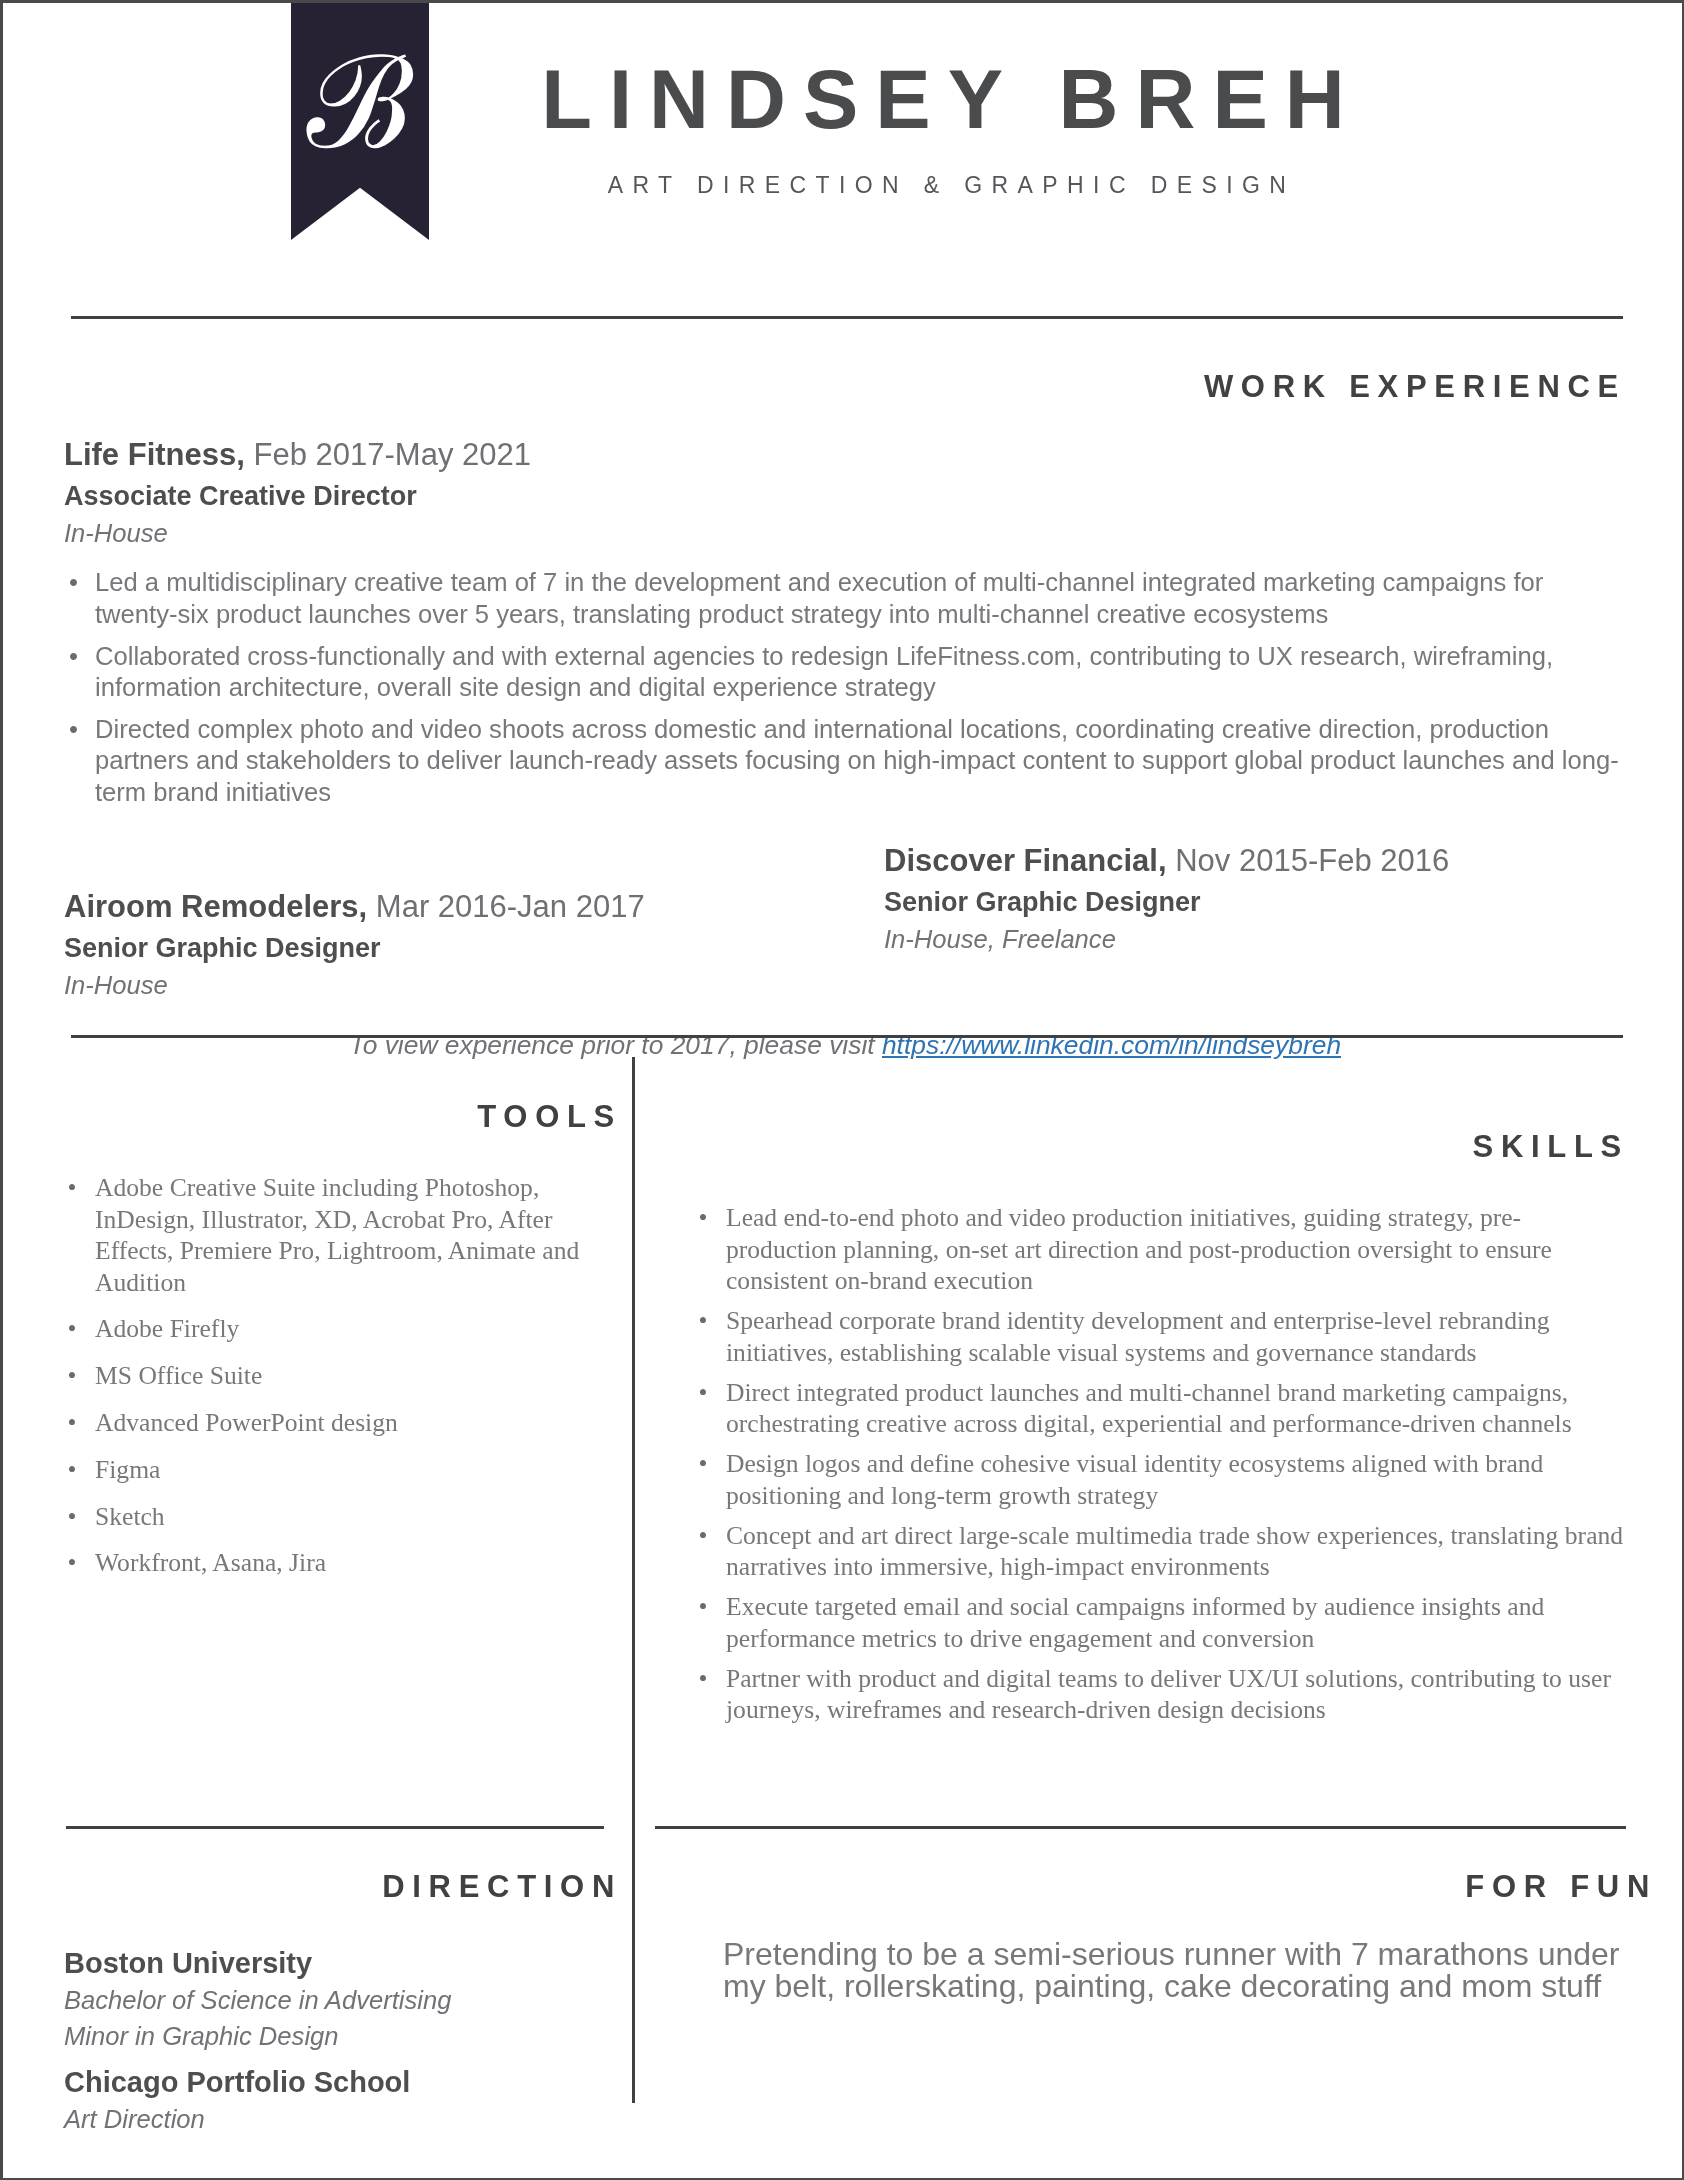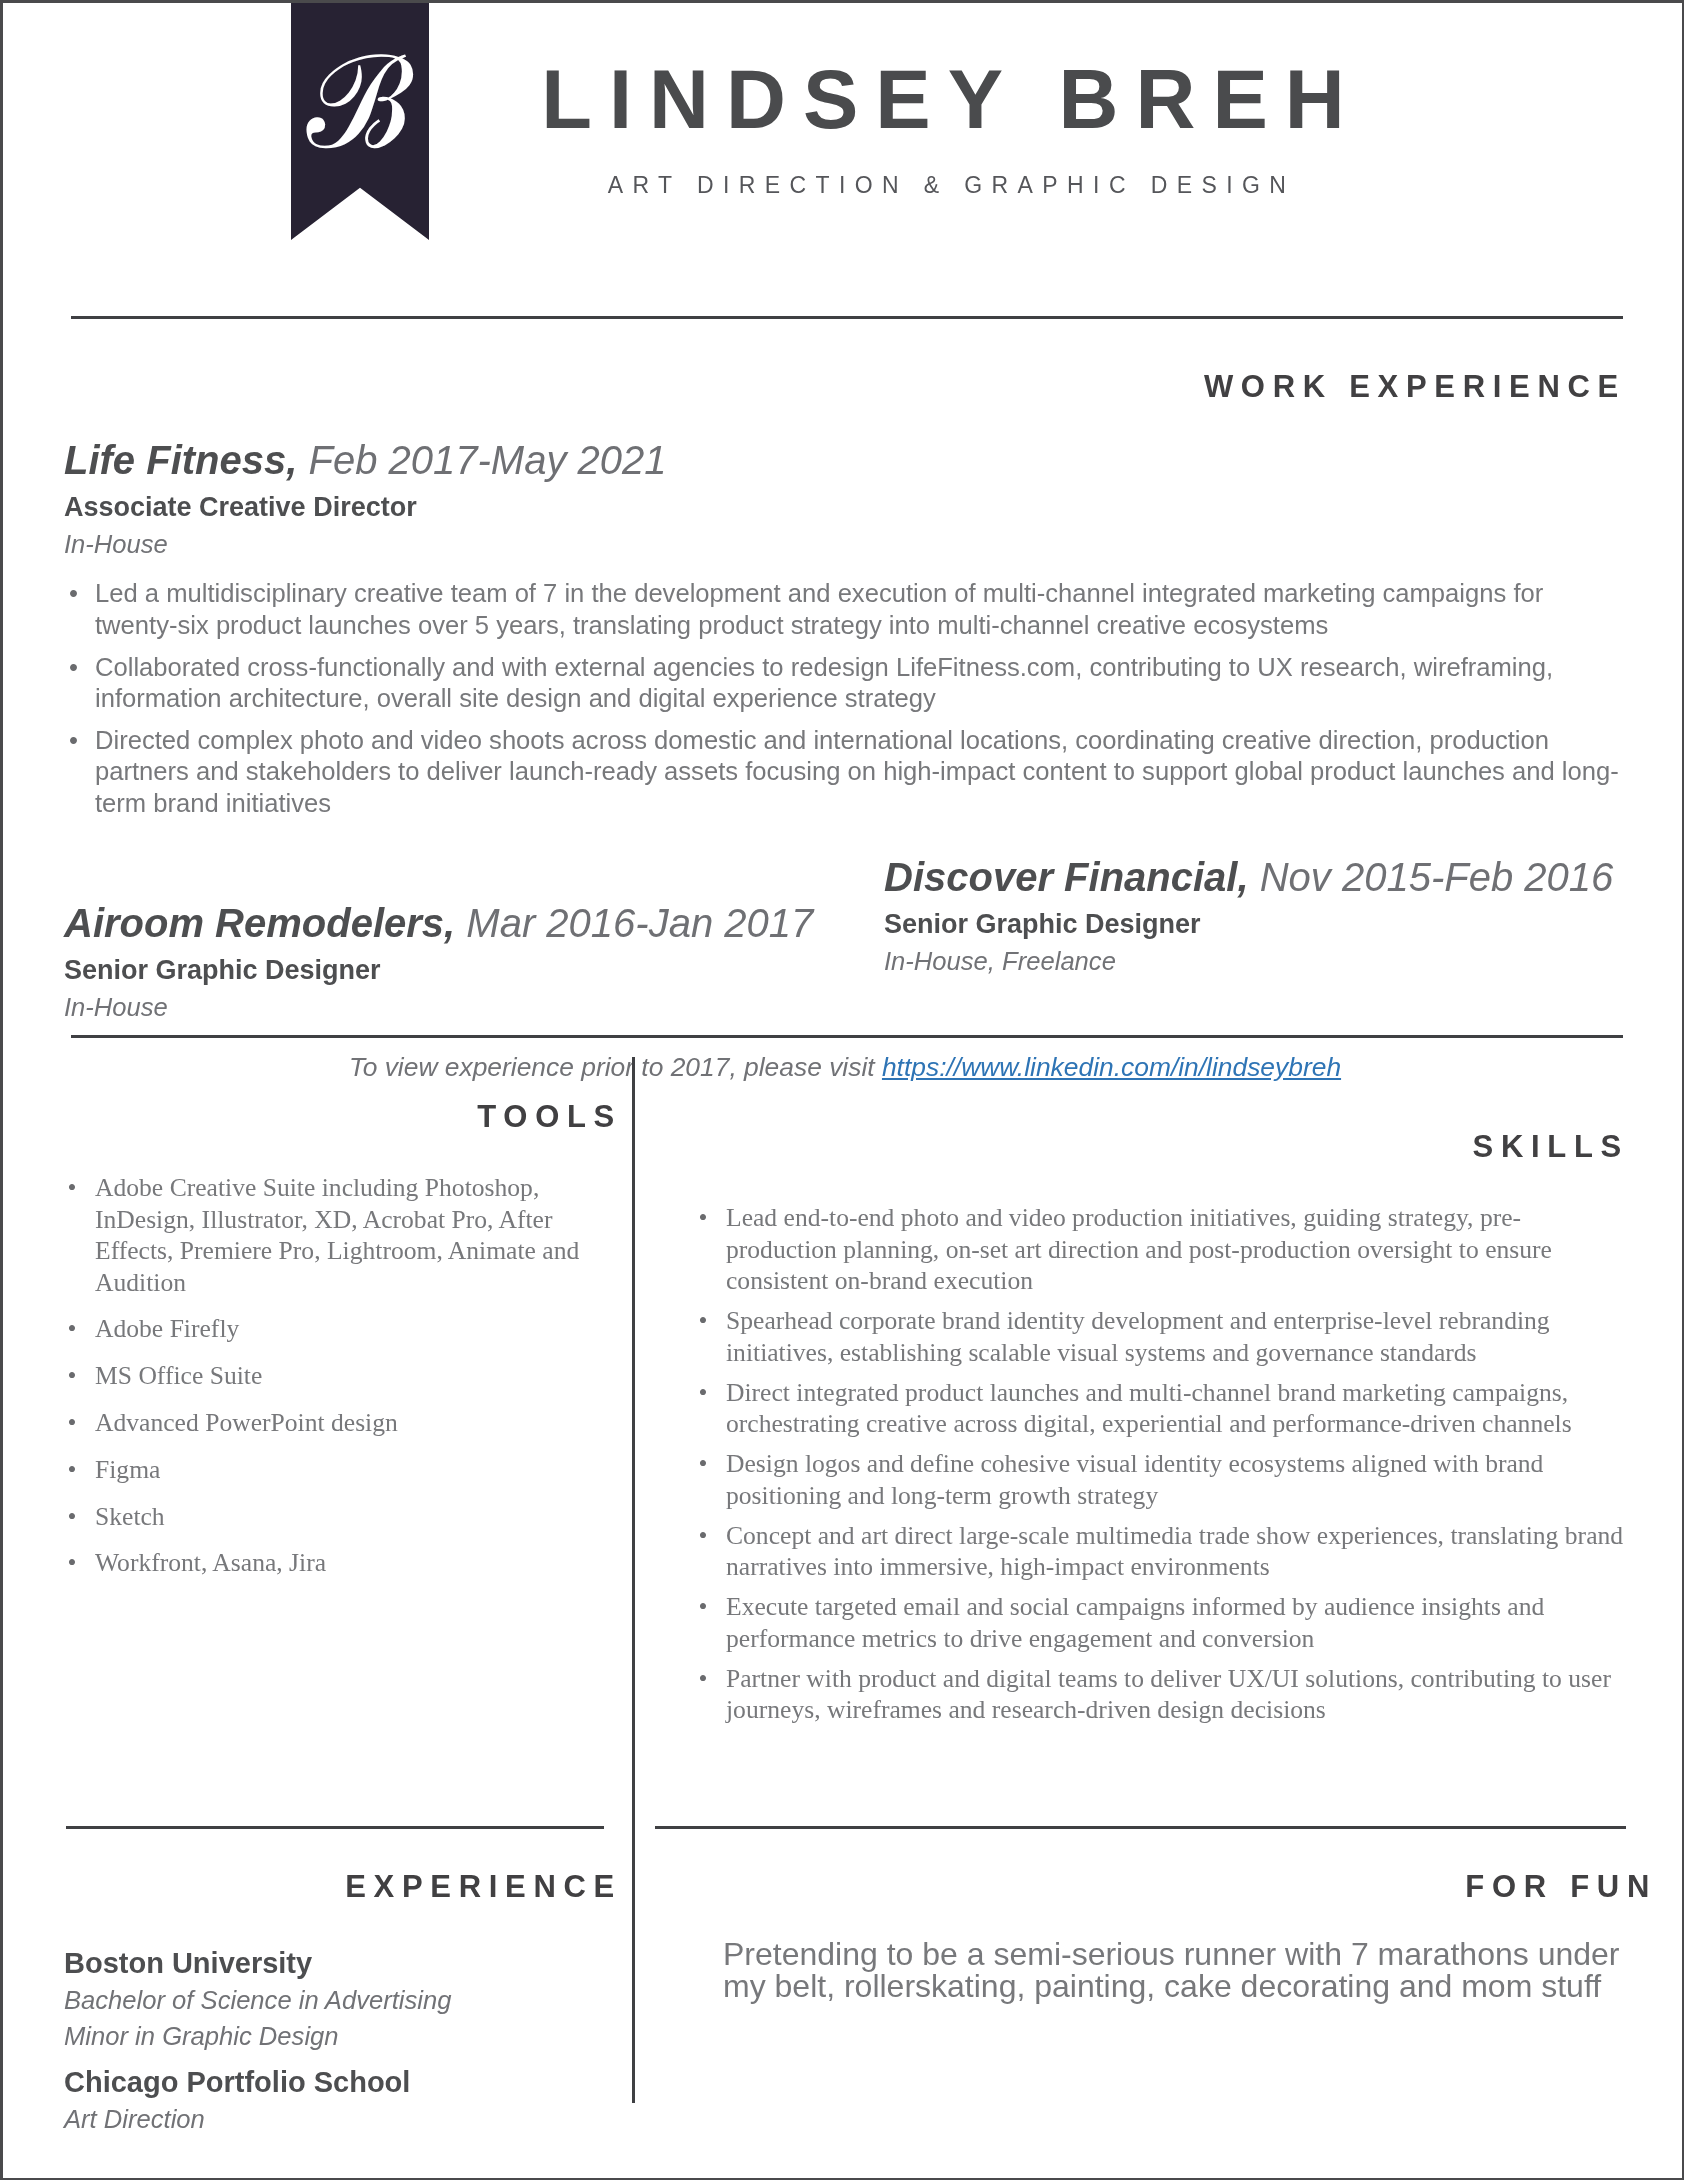"Life Fitness, Feb 2017-May 2021" .company-line { font-size: 40px -> 31px; font-style: italic -> none }
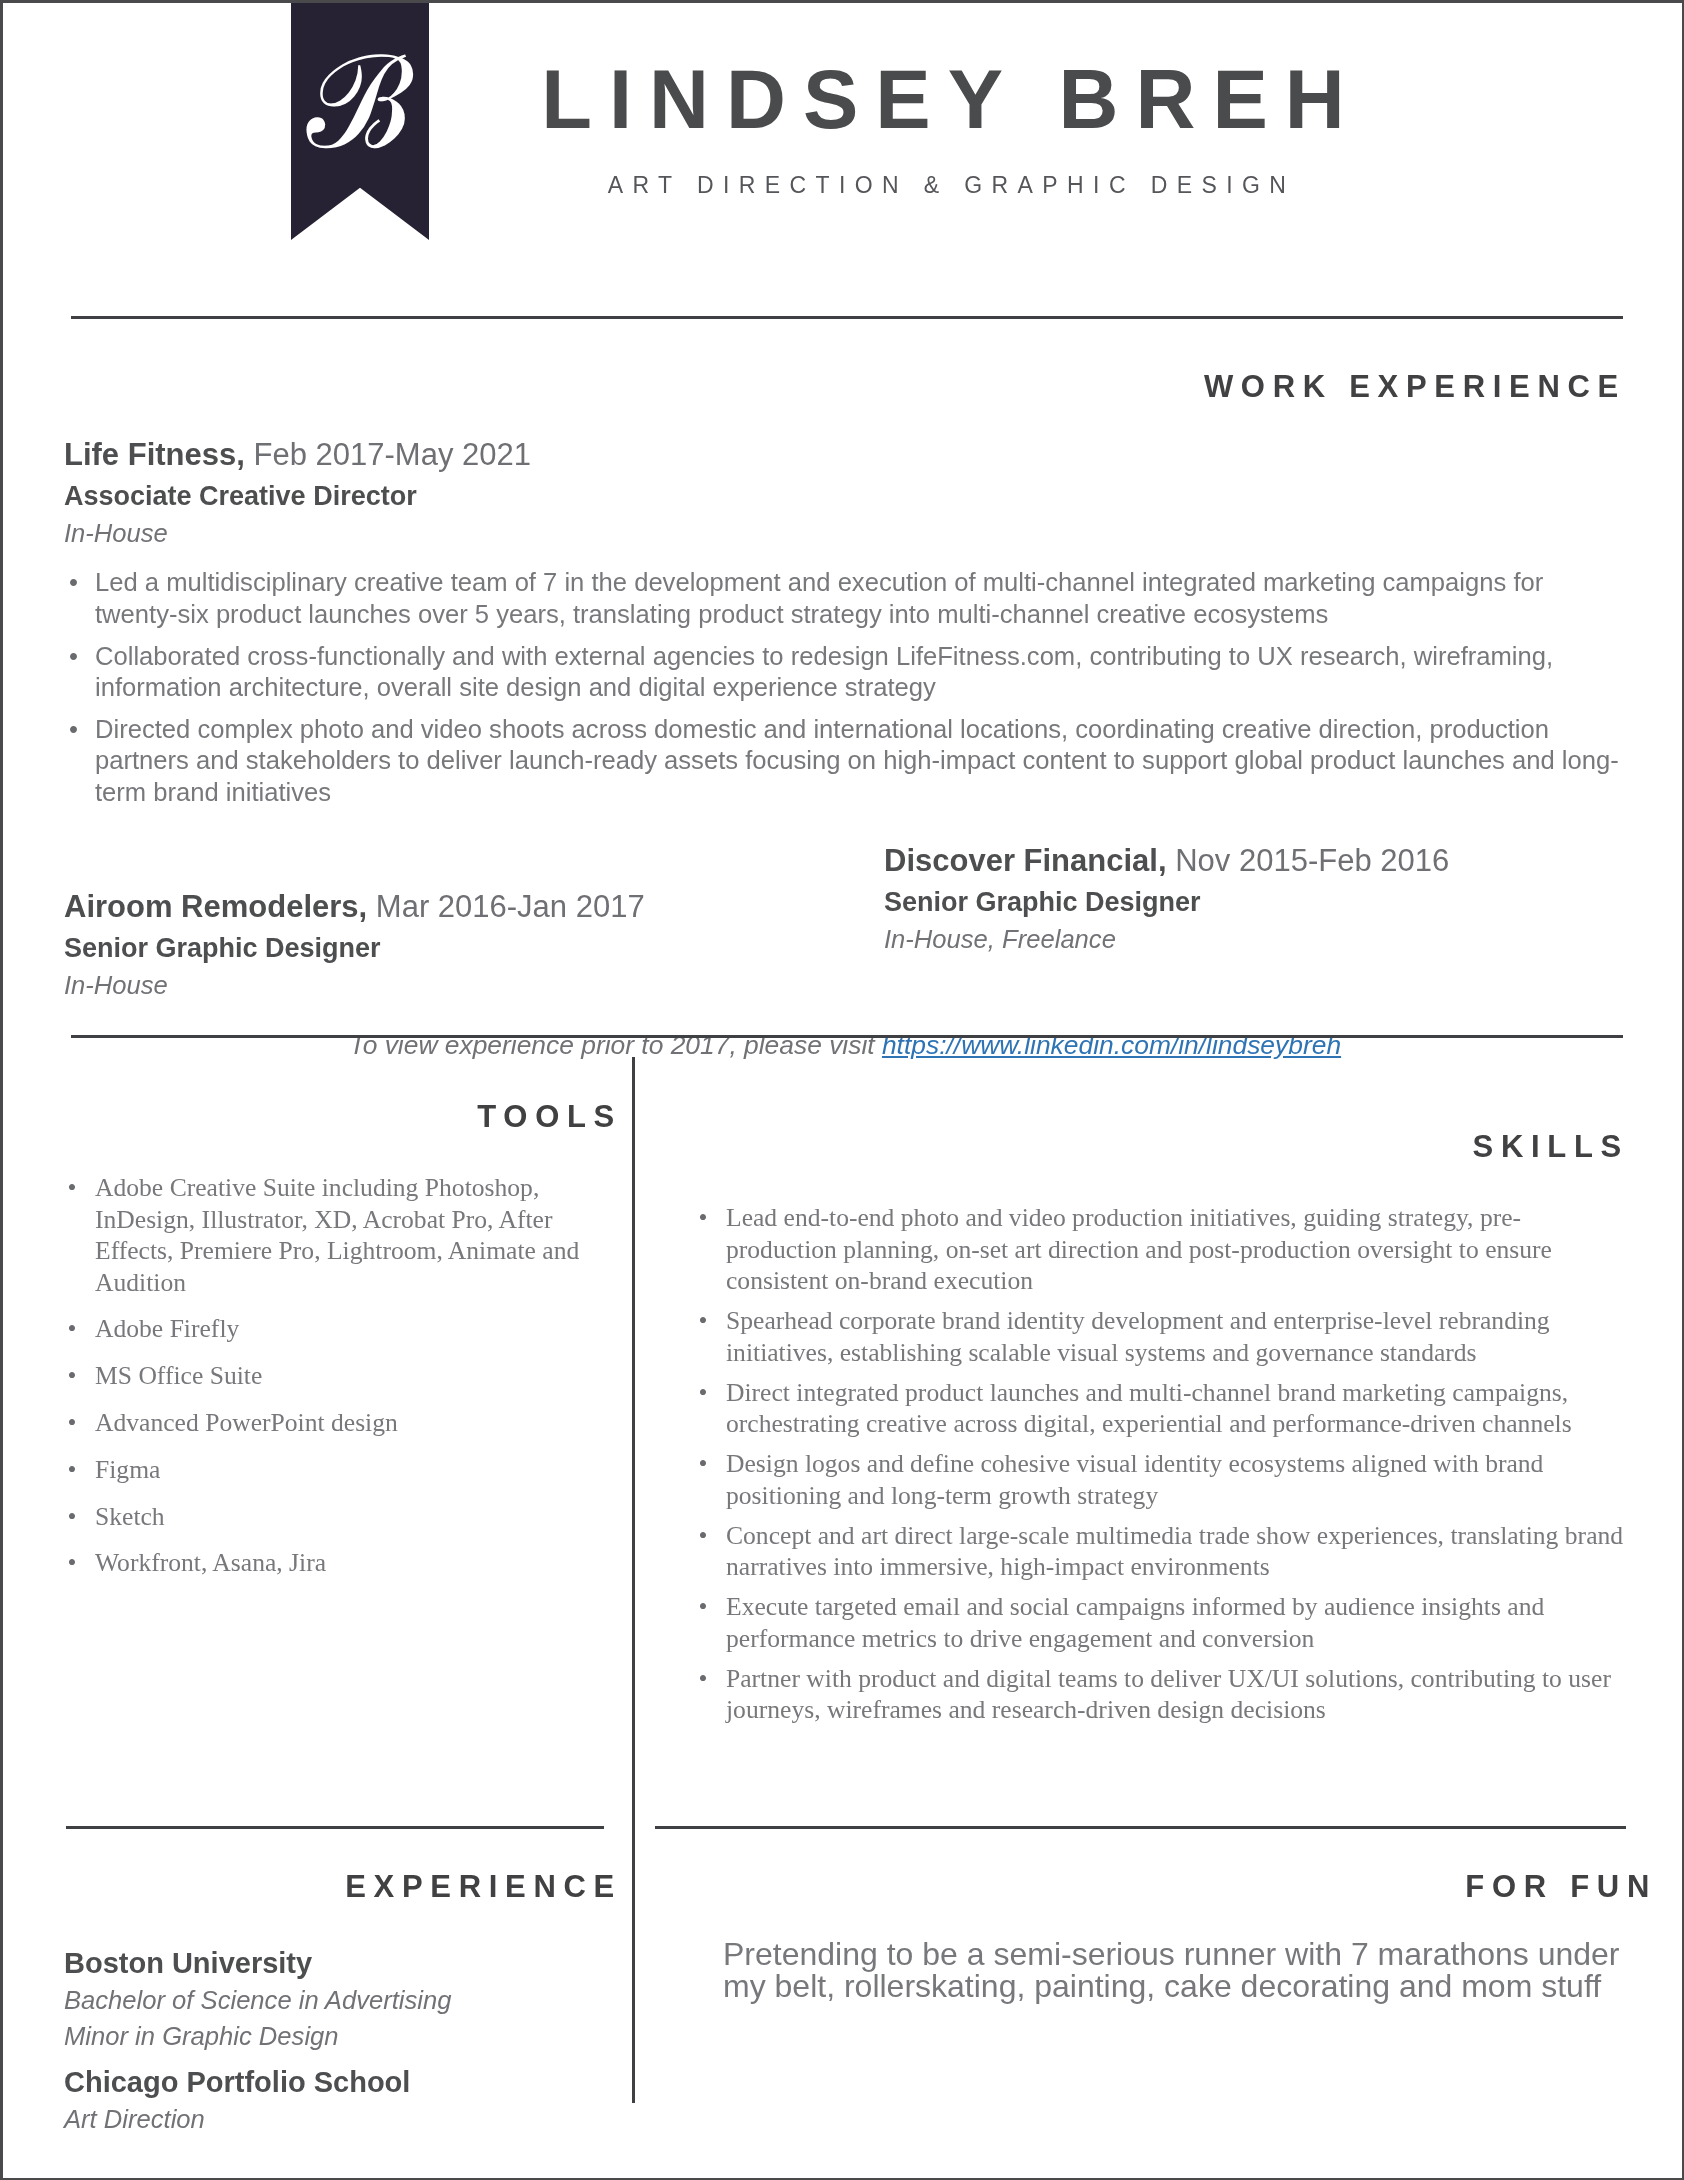"EXPERIENCE" h2.section-heading { text: EXPERIENCE -> DIRECTION }
